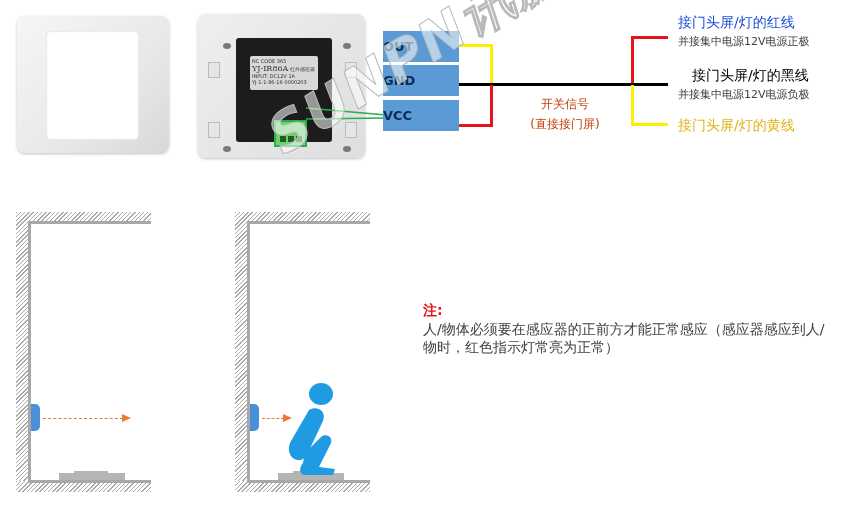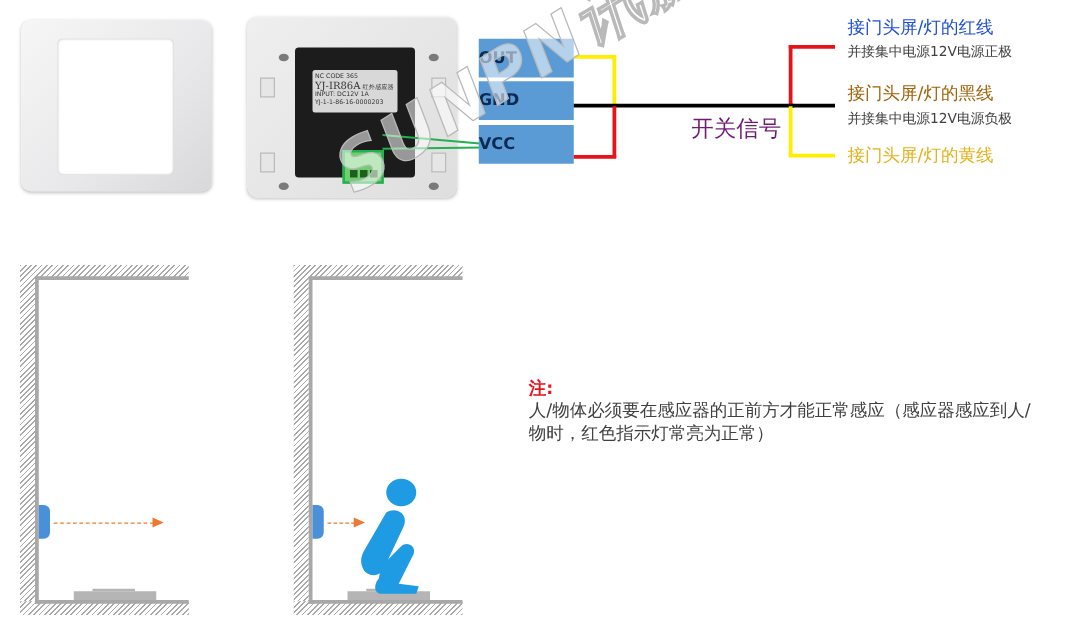"接门头屏/灯的黑线" div.abs { color: #a16207 -> #000000; left: 678px -> 692px }
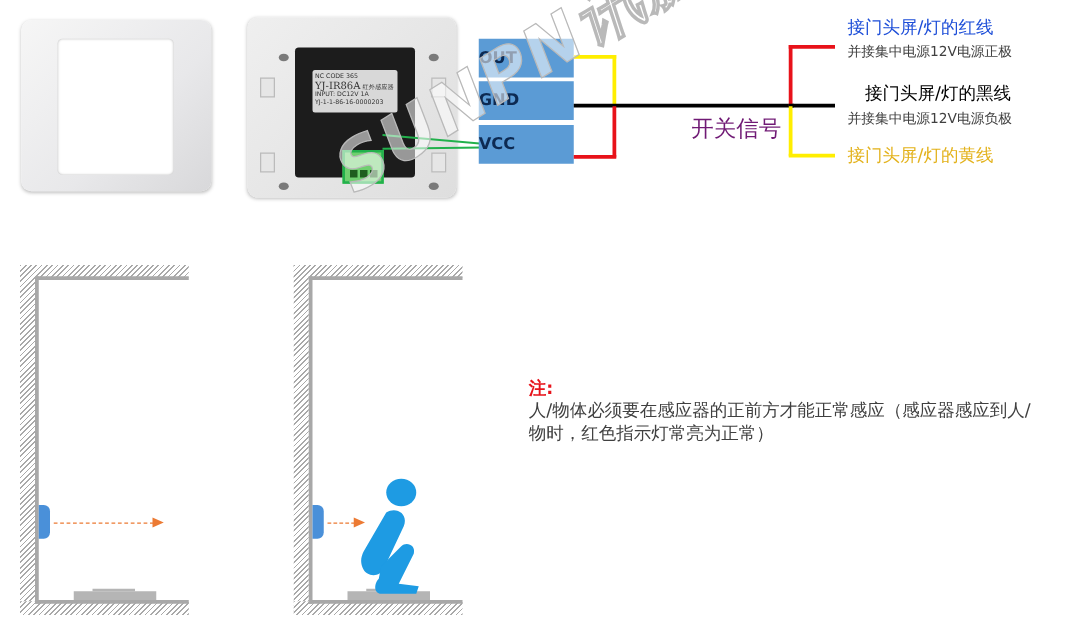"开关信号" .signal-text { color: #701a75 -> #c2410c; font-size: 18px -> 12px; text-align: right -> center }
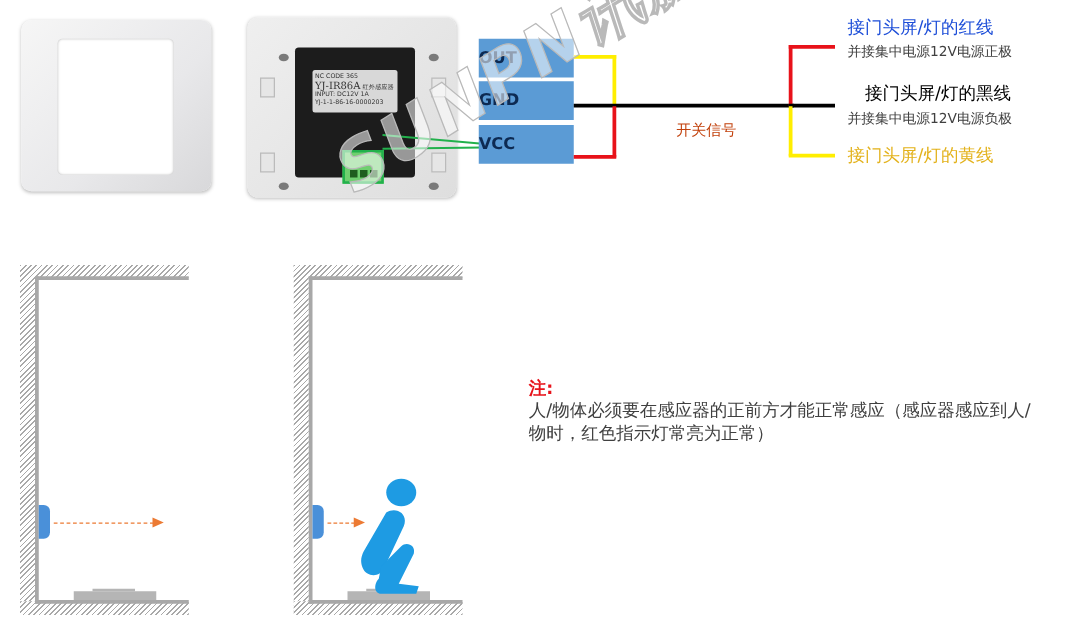"(直接接门屏)" div { html: none -> <div>(直接接门屏)</div> }
